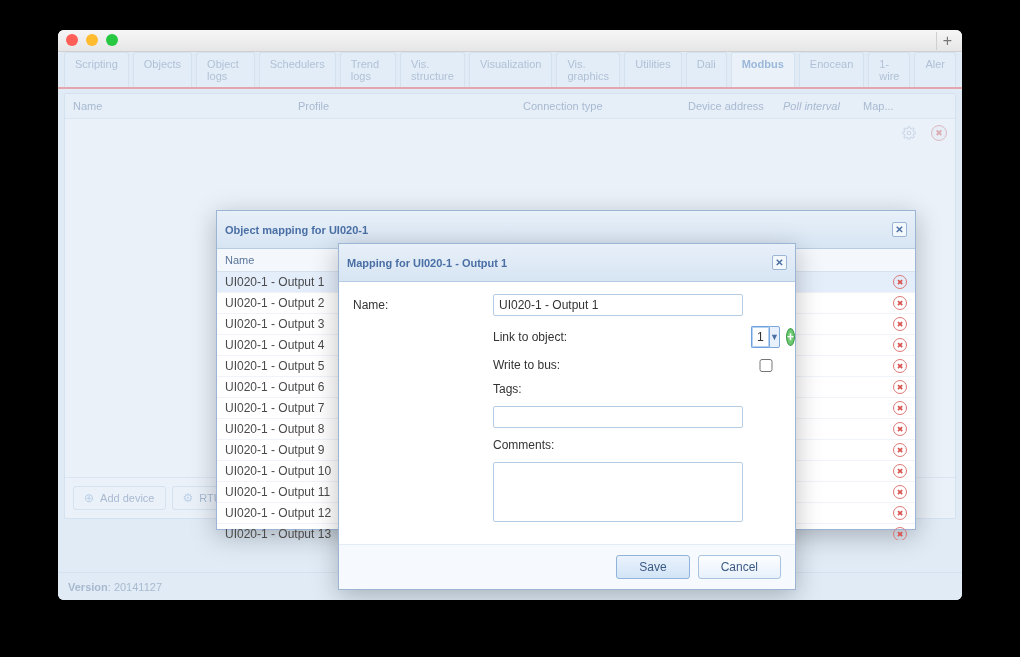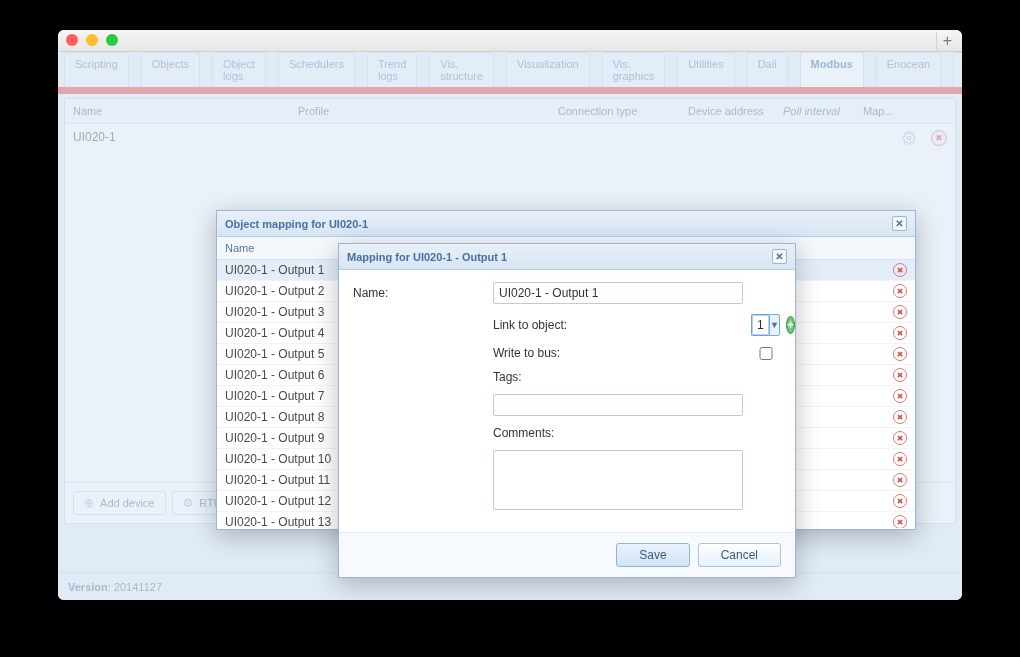"Scripting" .tabs { border-bottom: 7px solid #ef4444 -> 2px solid #ef4444; gap: 12px -> 4px }
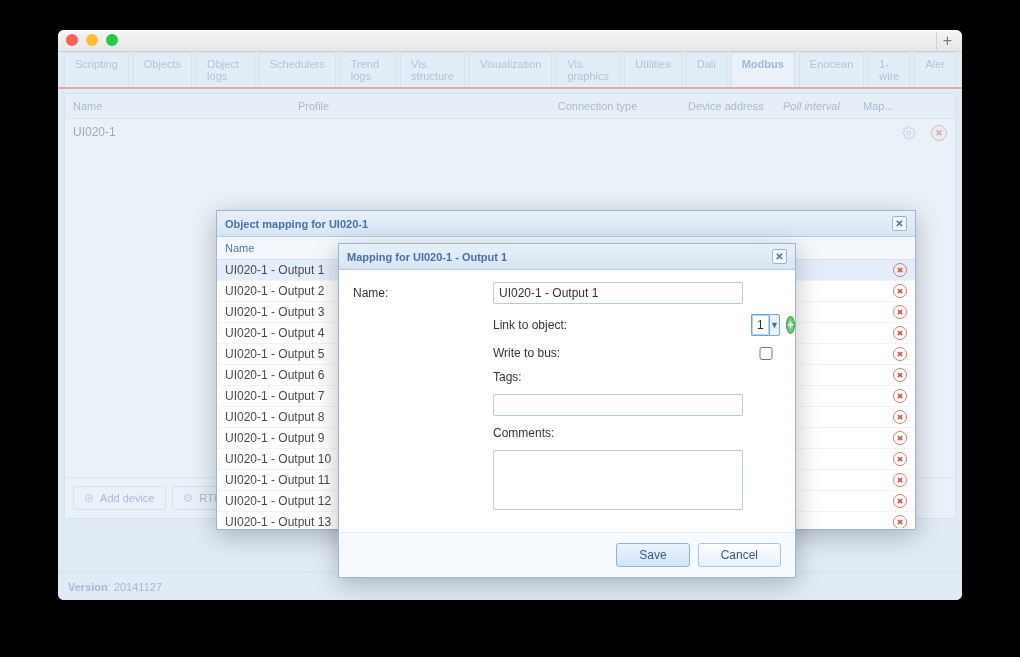"Connection type" .ch-conn { text-align: center -> none }
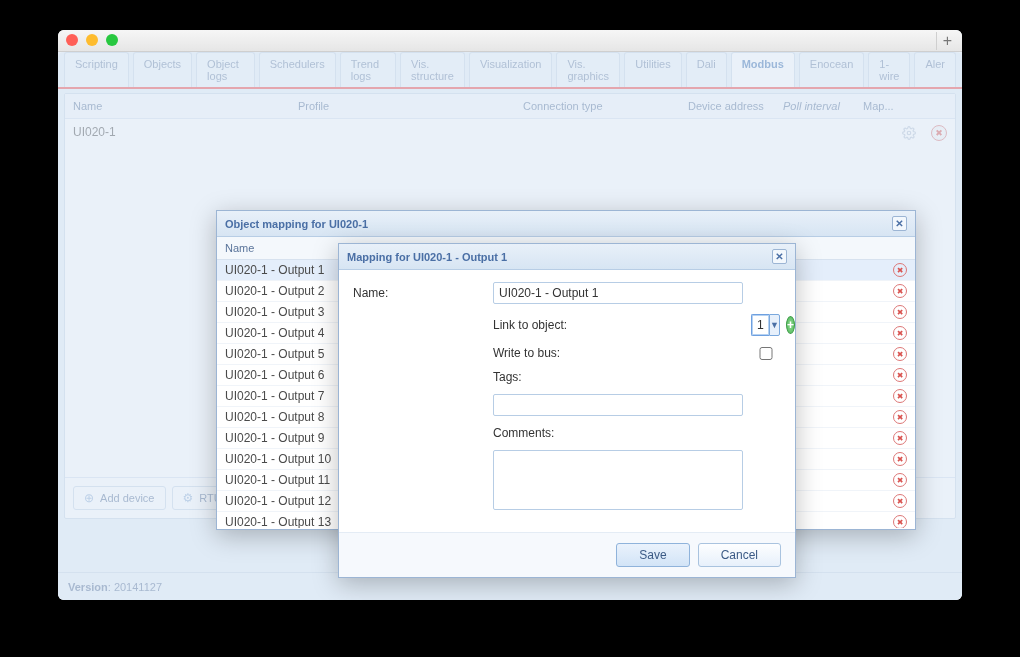"UI020-1" div.ch-name { html: <div>UI020-1</div> -> none }
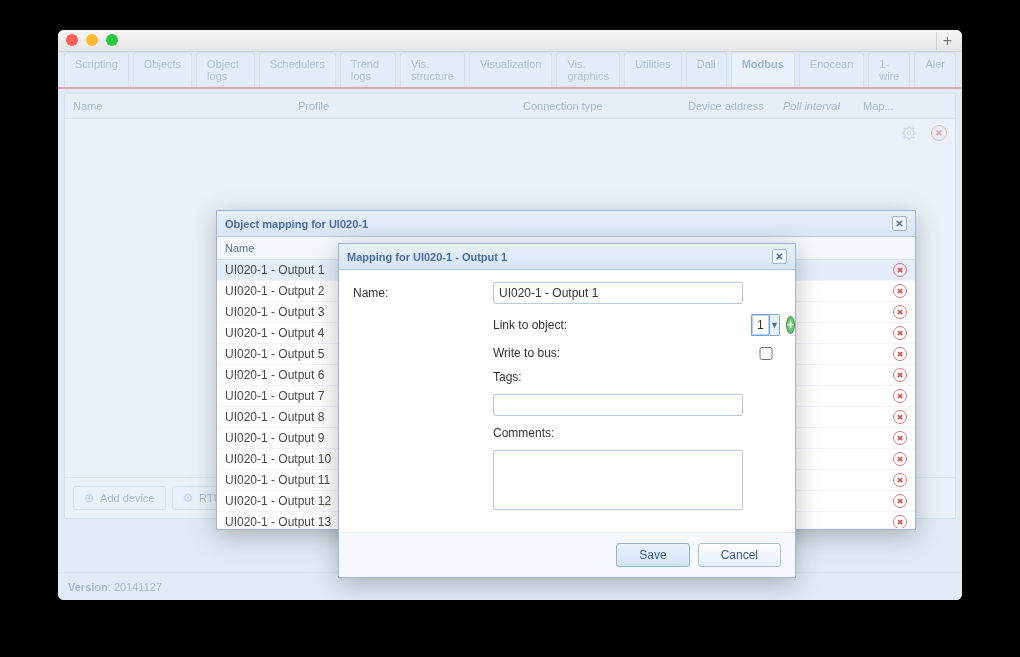"Object mapping for UI020-1" .dlg-head { padding: 5px 8px -> 11px 8px }
